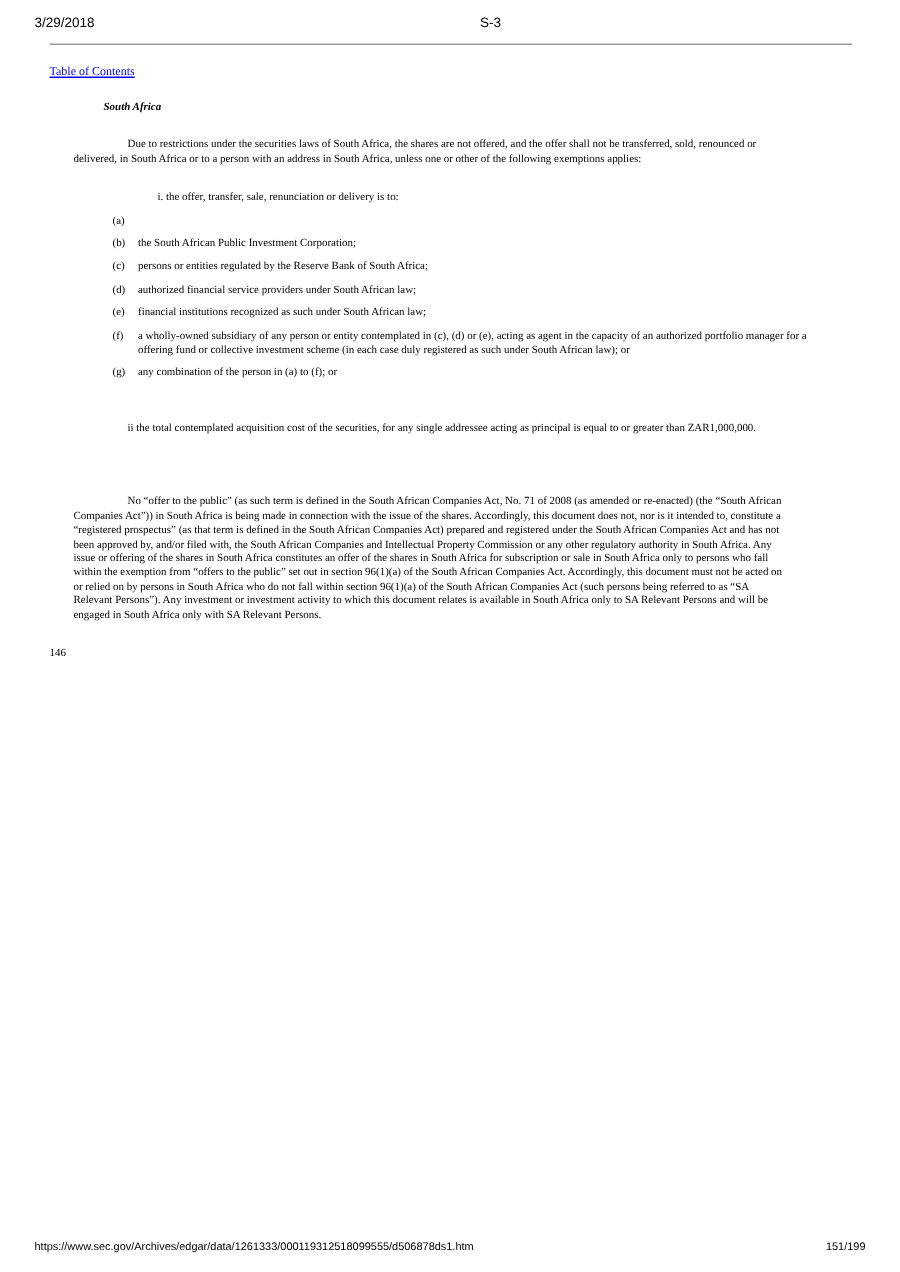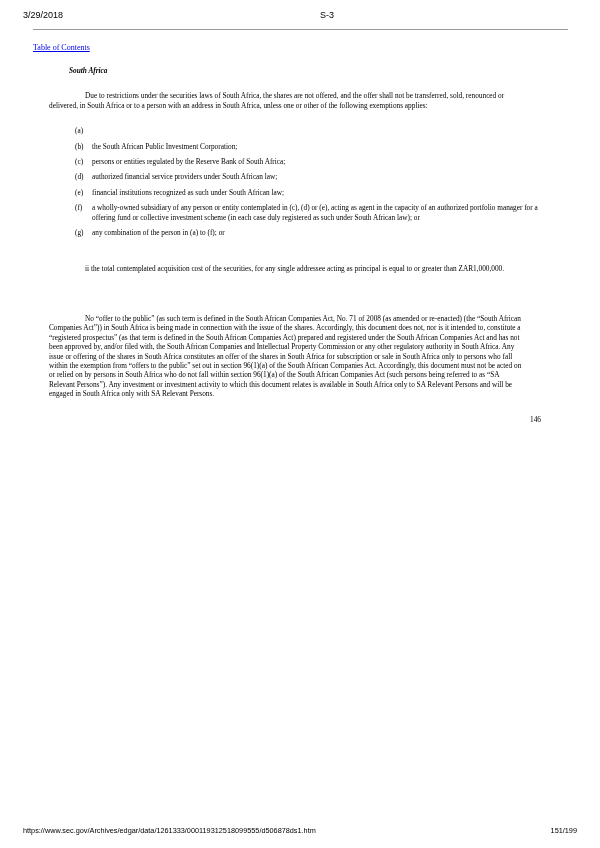"i. the offer, transfer, sale," div.item-i { html: none -> <div>i. the offer, transfer, sale, renunciation or delivery is to:</div> }
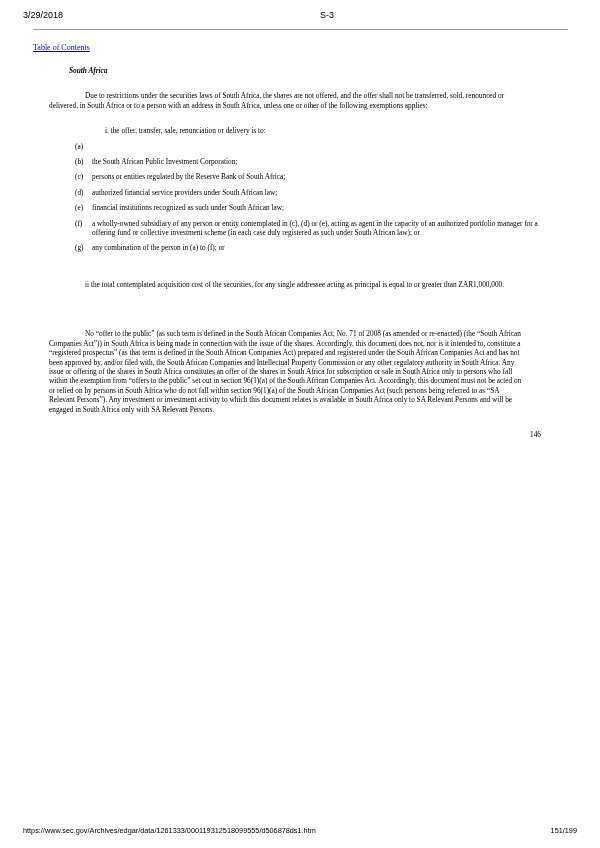"146" .pagenum { text-align: right -> left }
